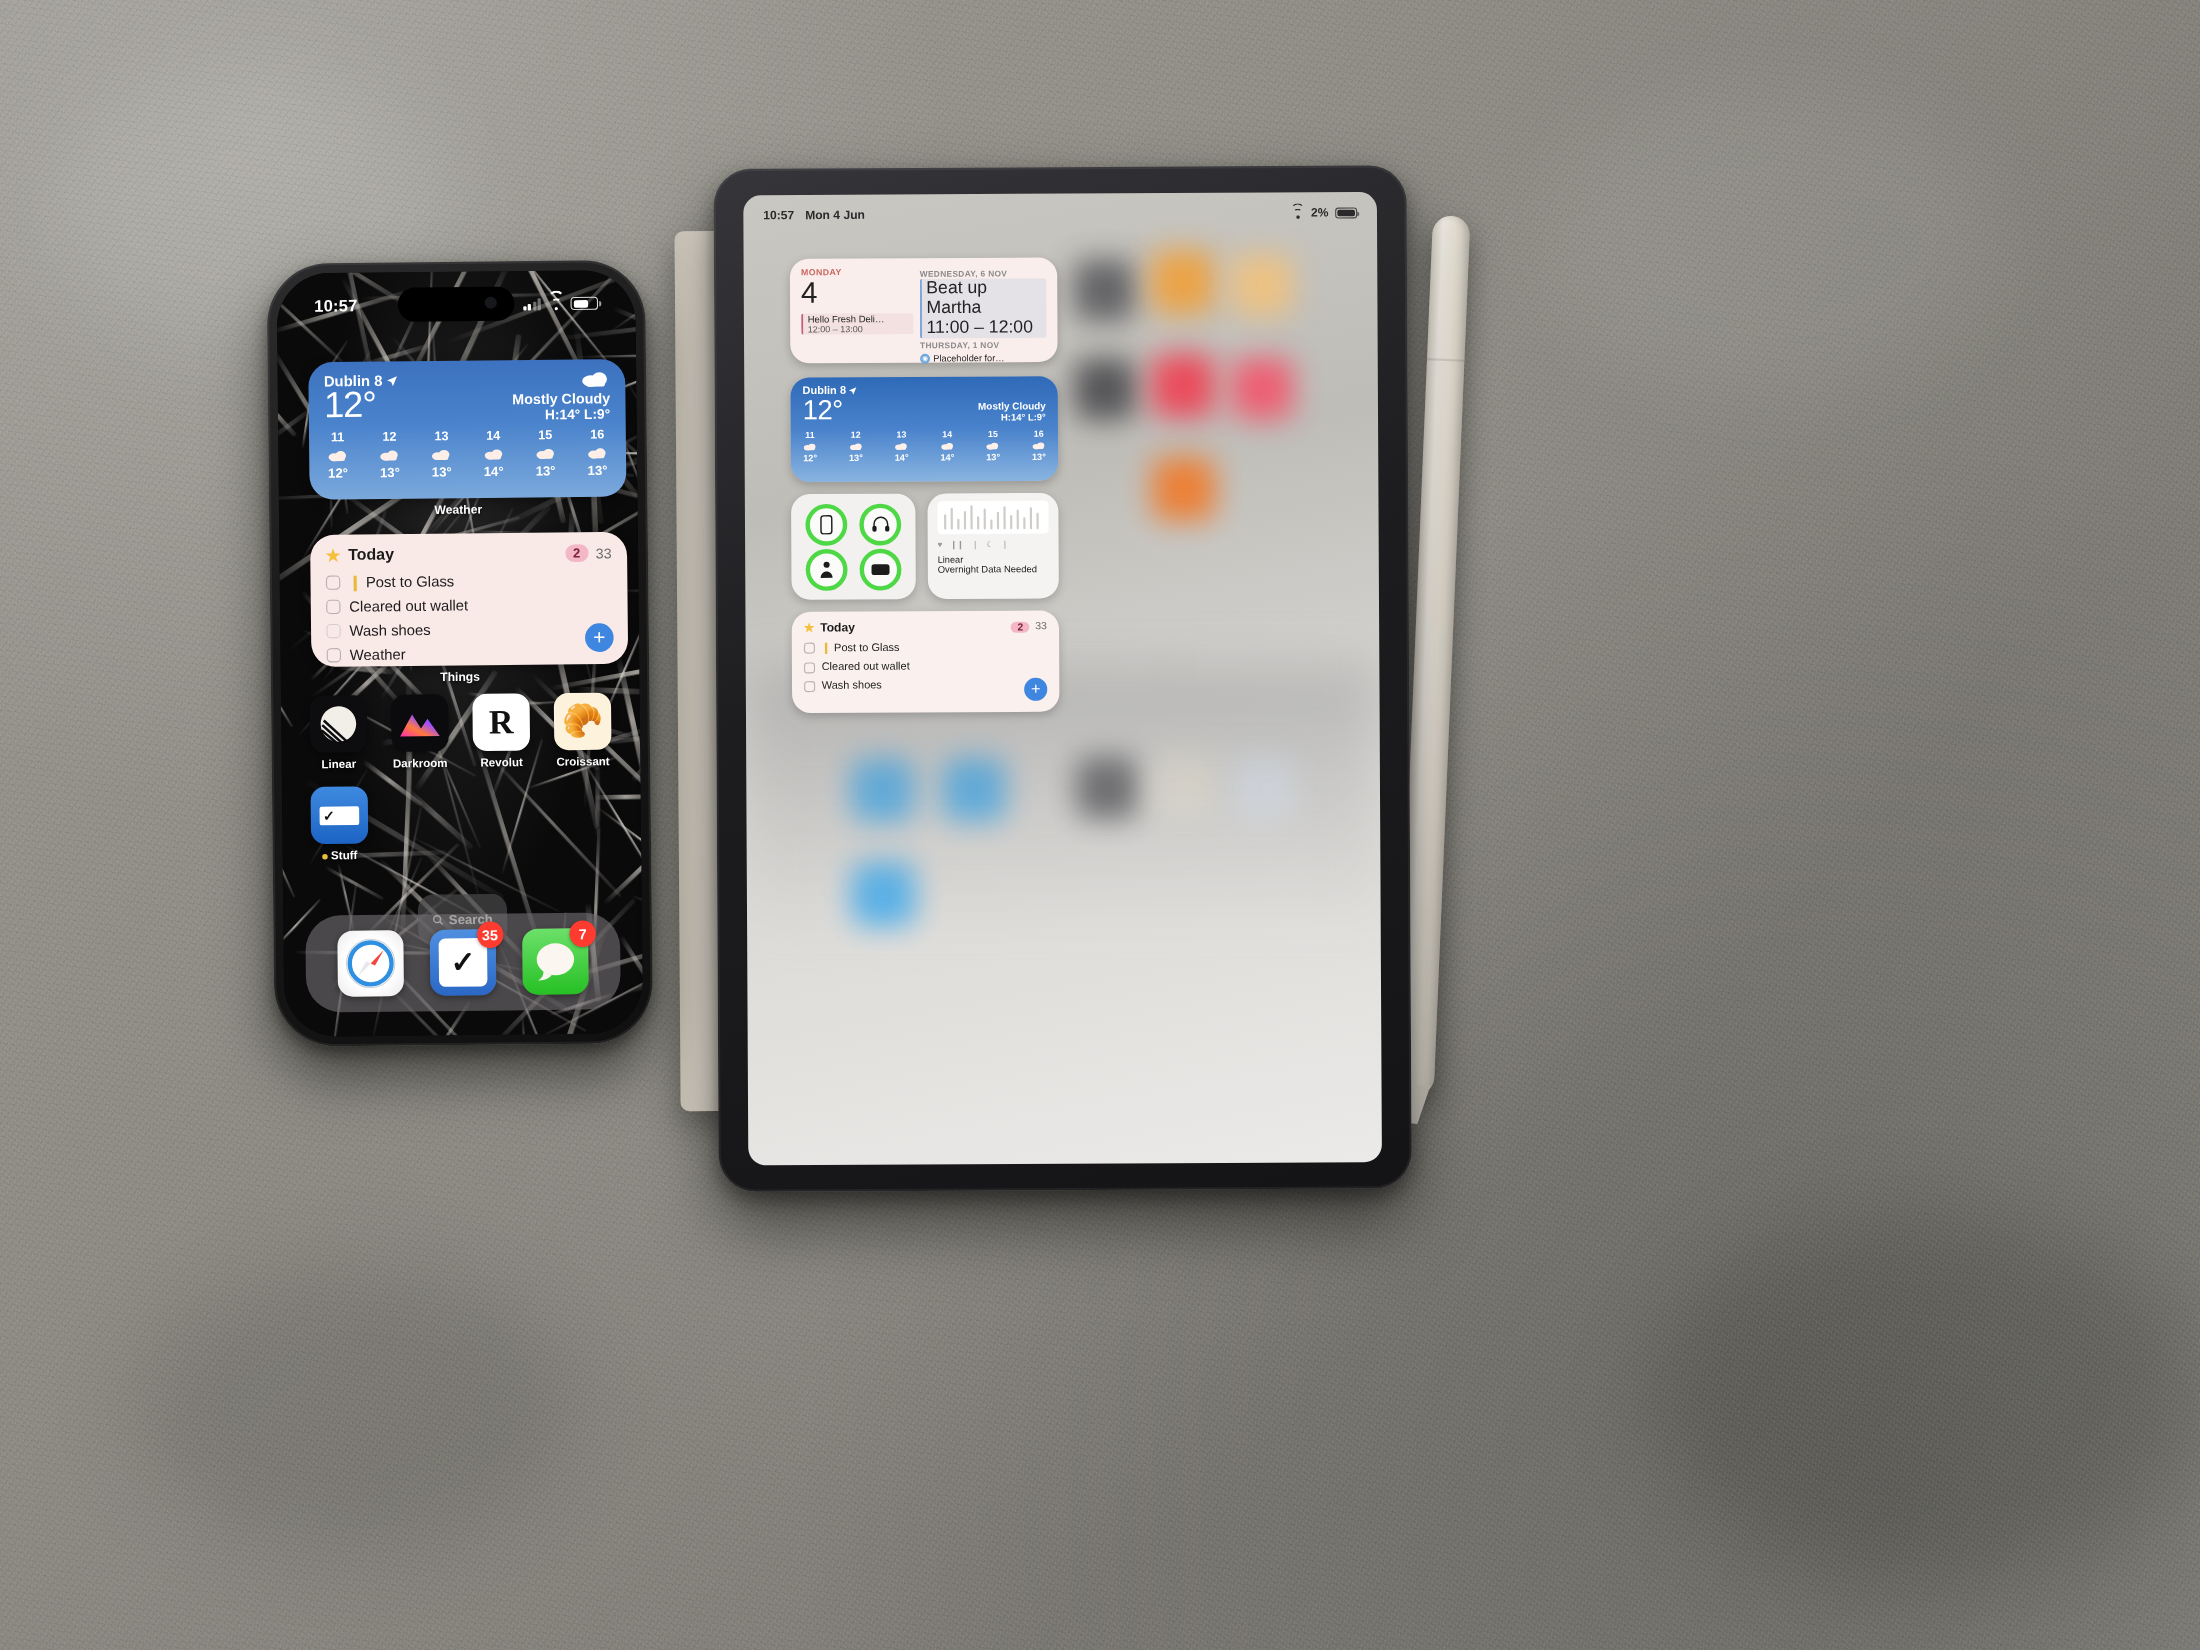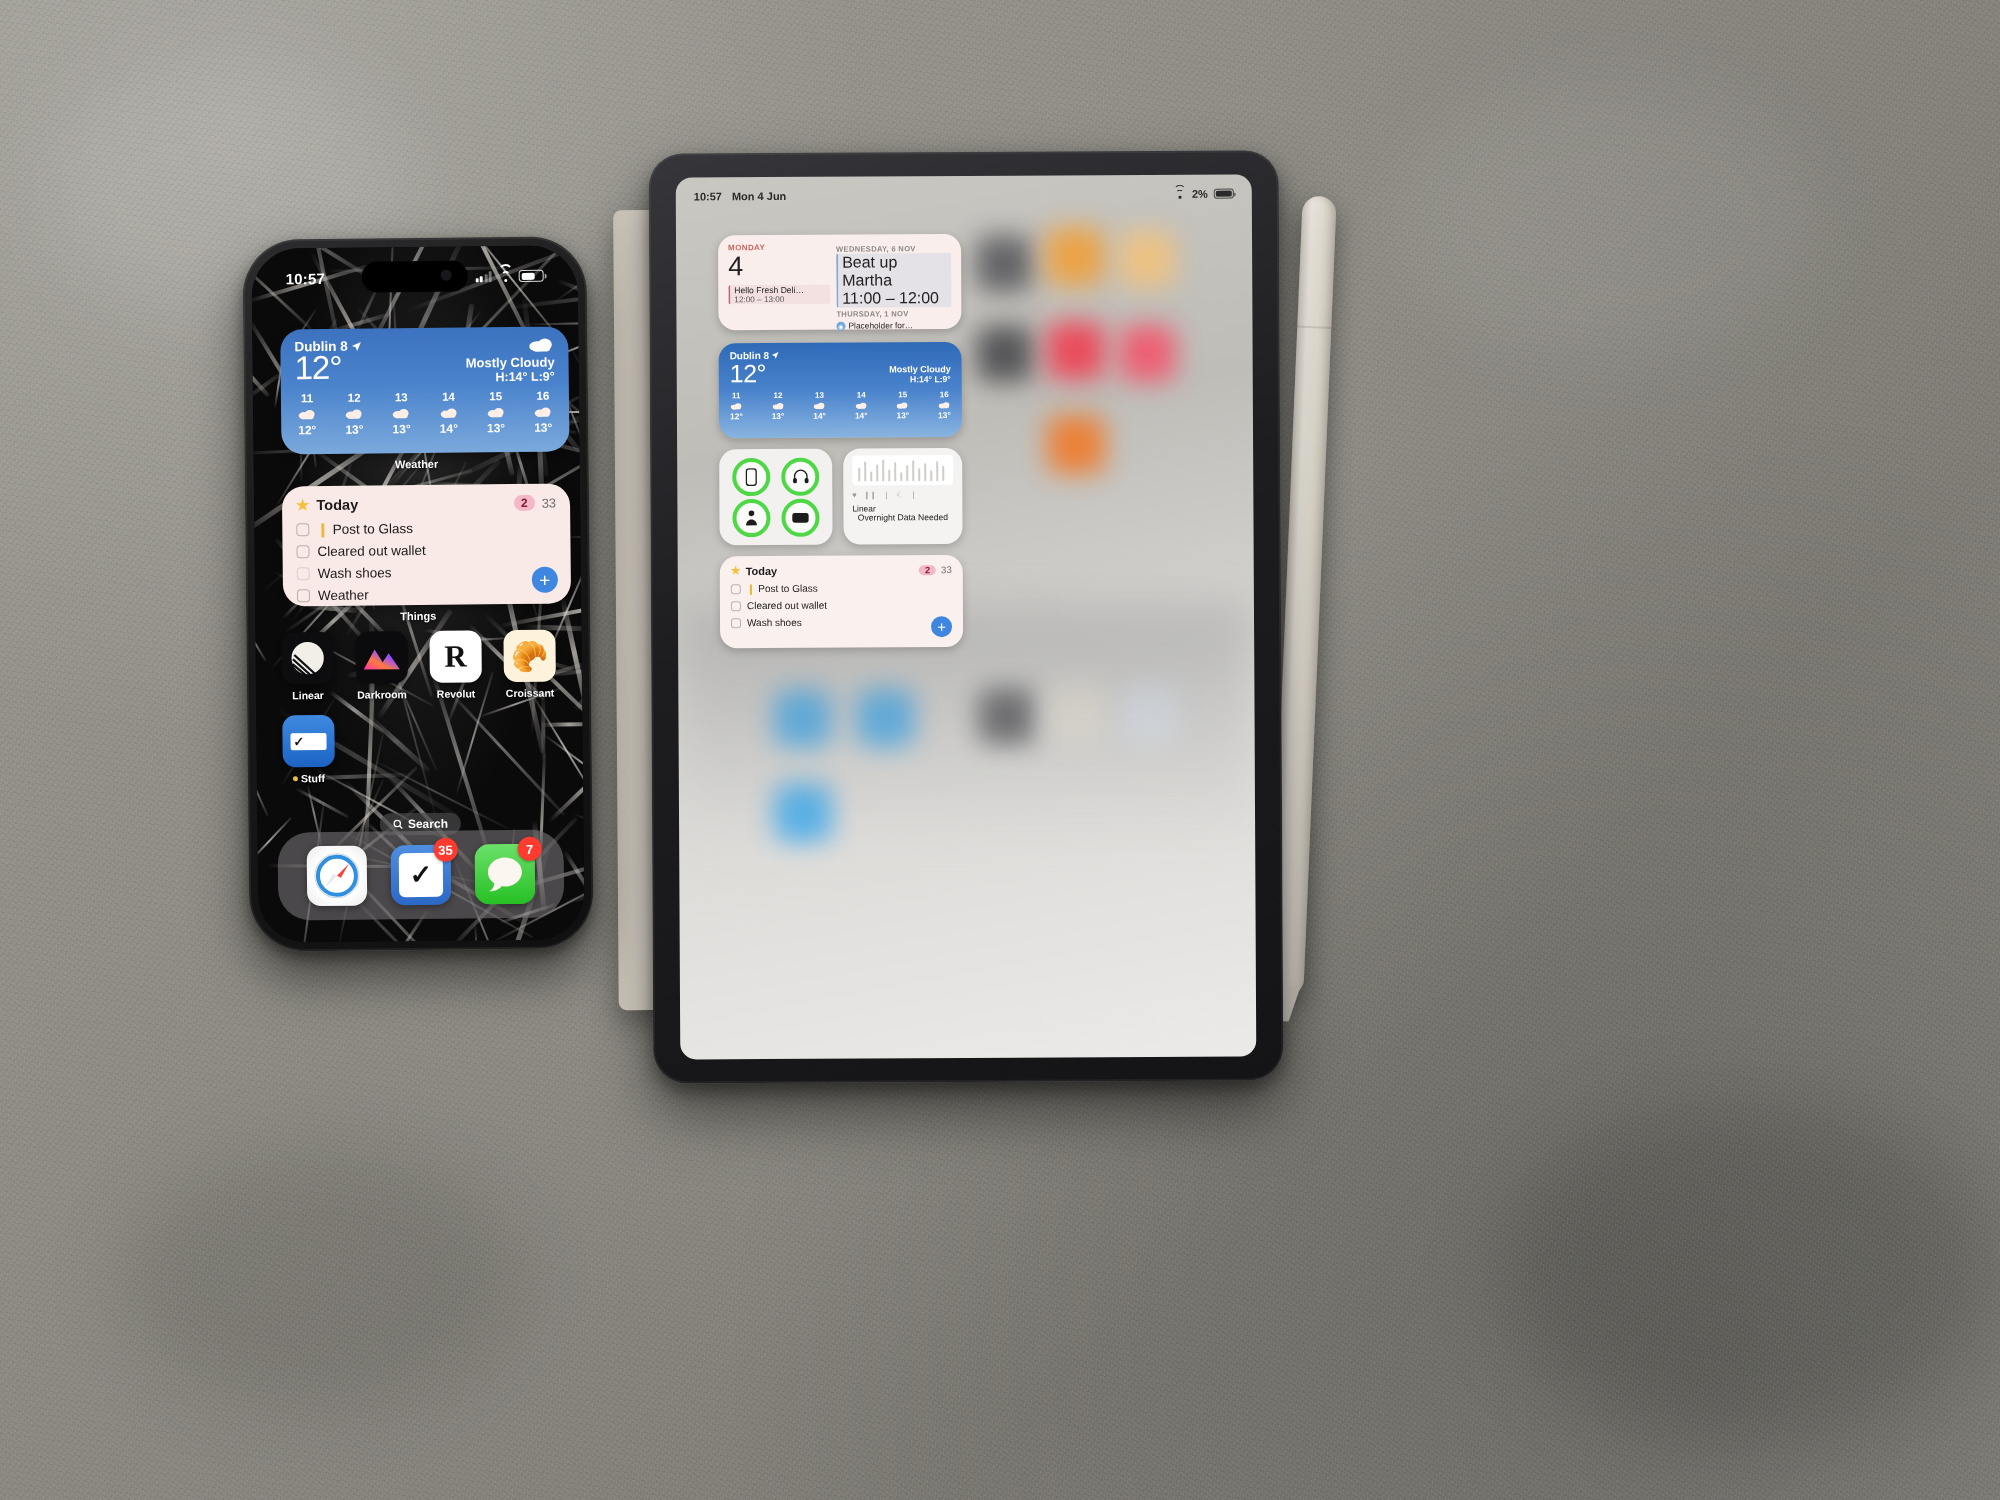"Overnight Data Needed" .vi-s { text-align: center -> none }
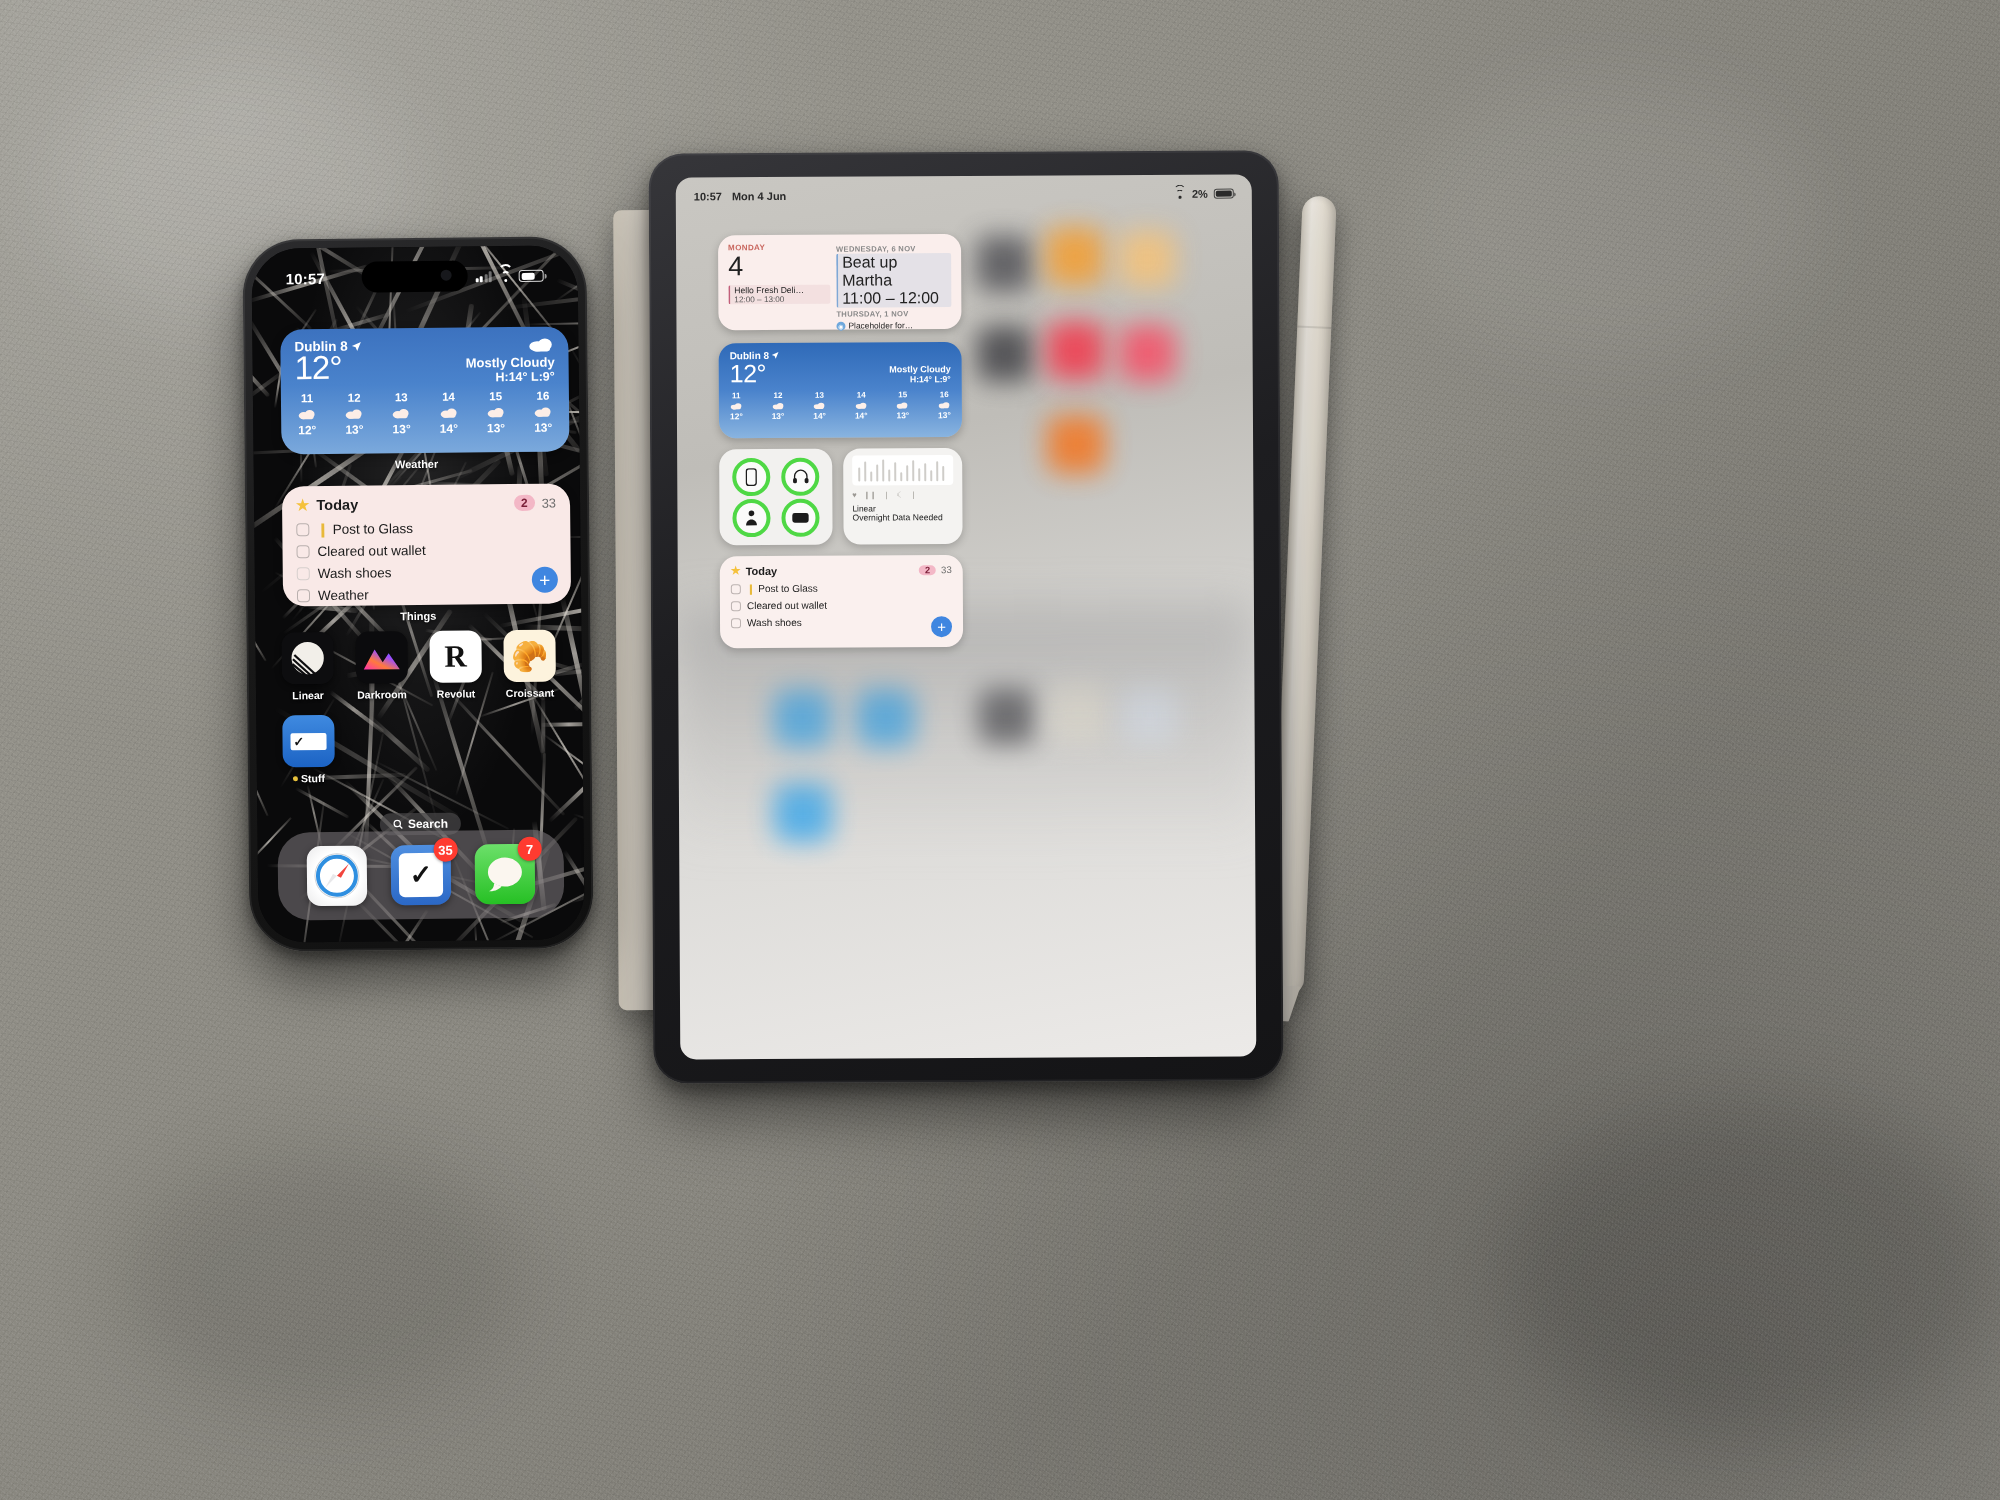"Search" .searchpill { padding: 4px 13px -> 16px 13px }
